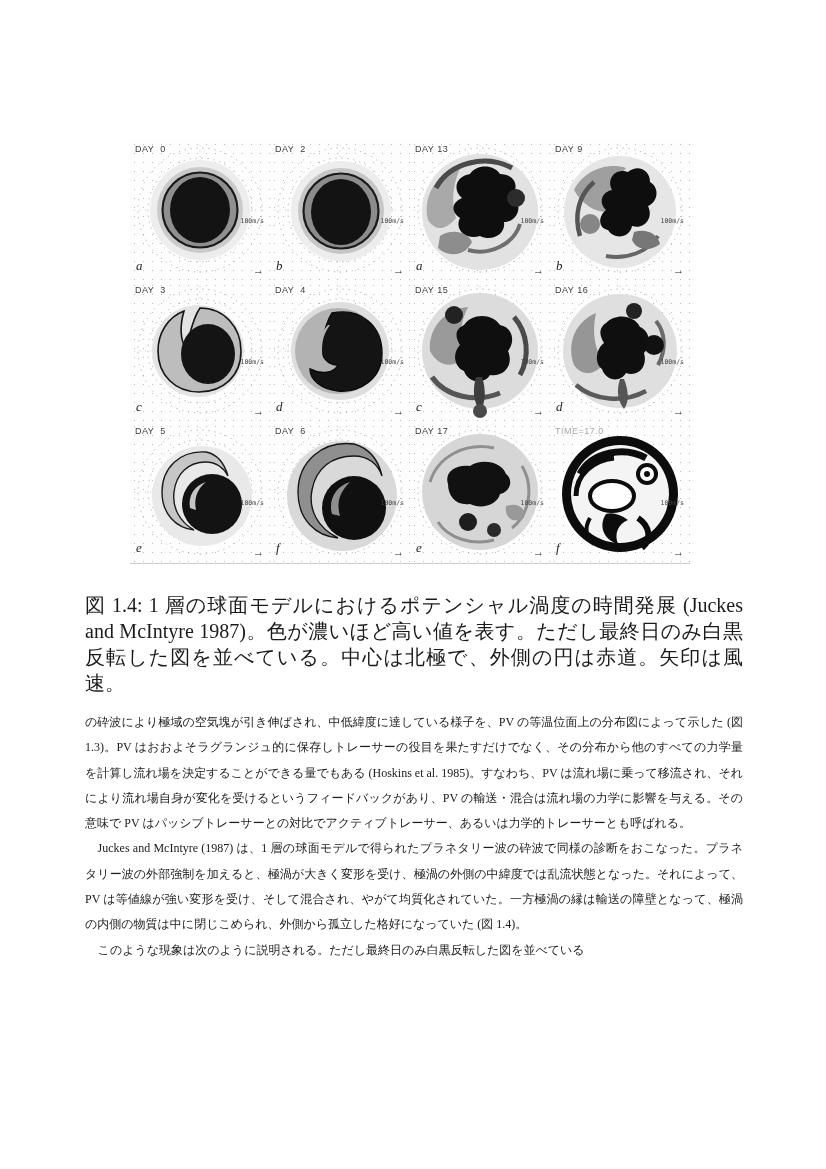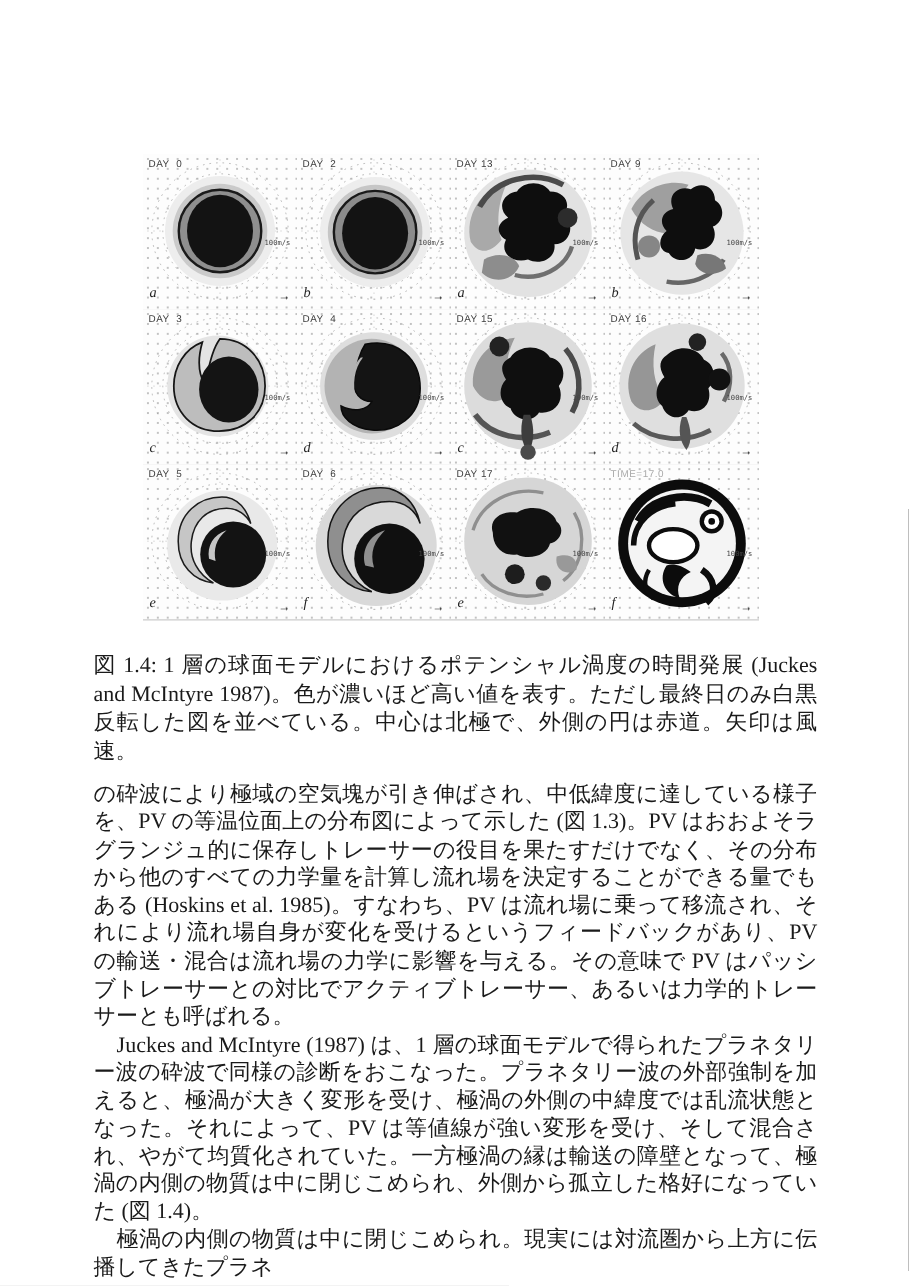"の砕波により極域の空気塊が引き伸ばされ、中低緯度に達している様子を、PV" .body-text { font-size: 20px -> 12px }
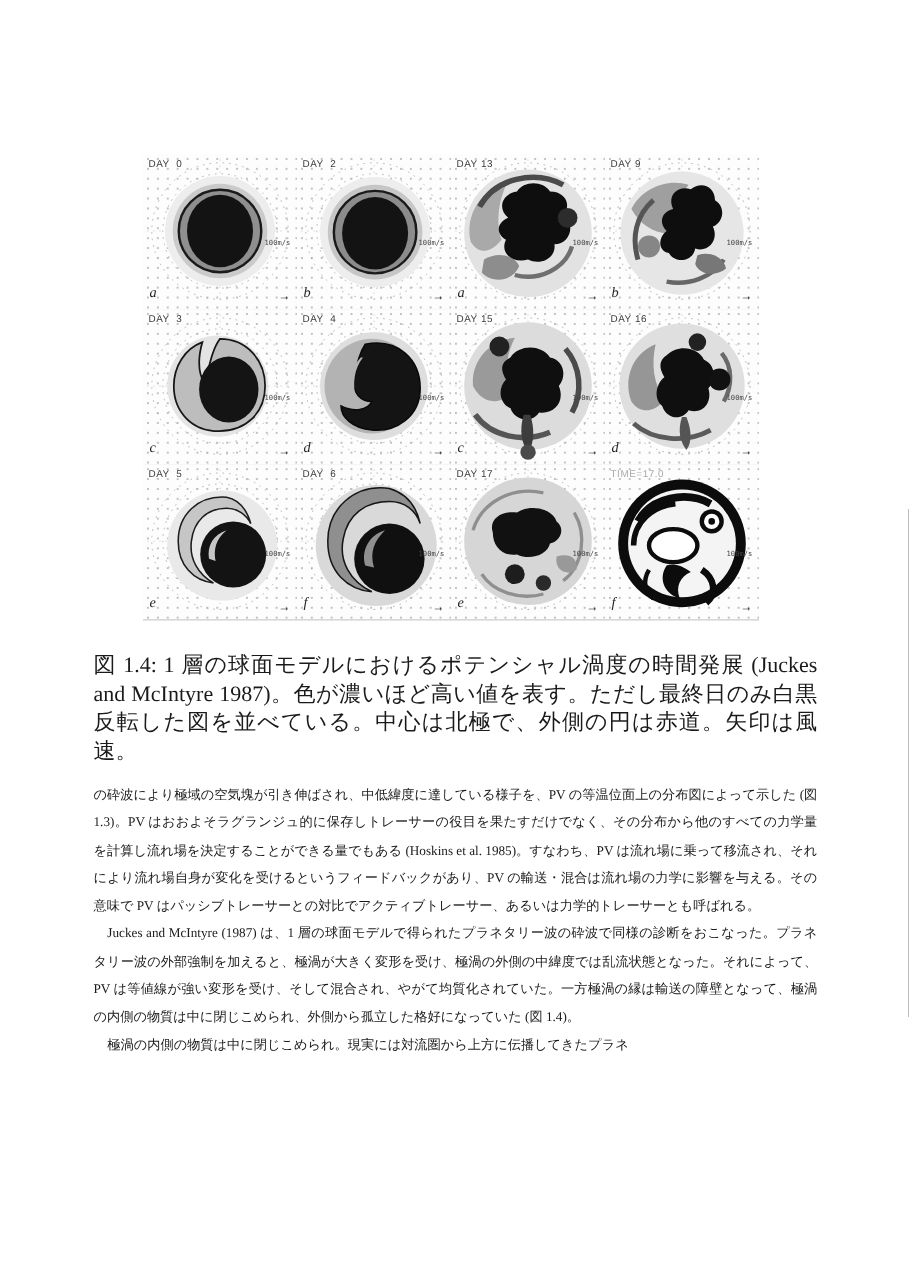"極渦の内側の物質は中に閉じこめられ。現実には対流圏から上方に伝播してきたプラネ" p { text: 極渦の内側の物質は中に閉じこめられ。現実には対流圏から上方に伝播してきたプラネ -> このような現象は次のように説明される。ただし最終日のみ白黒反転した図を並べている }
